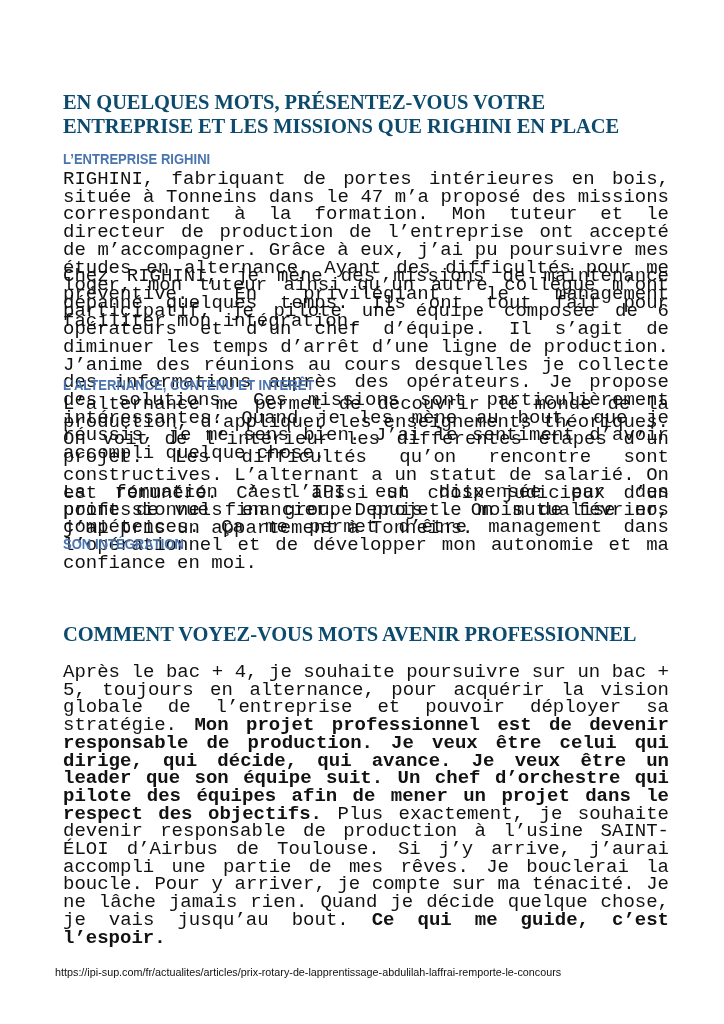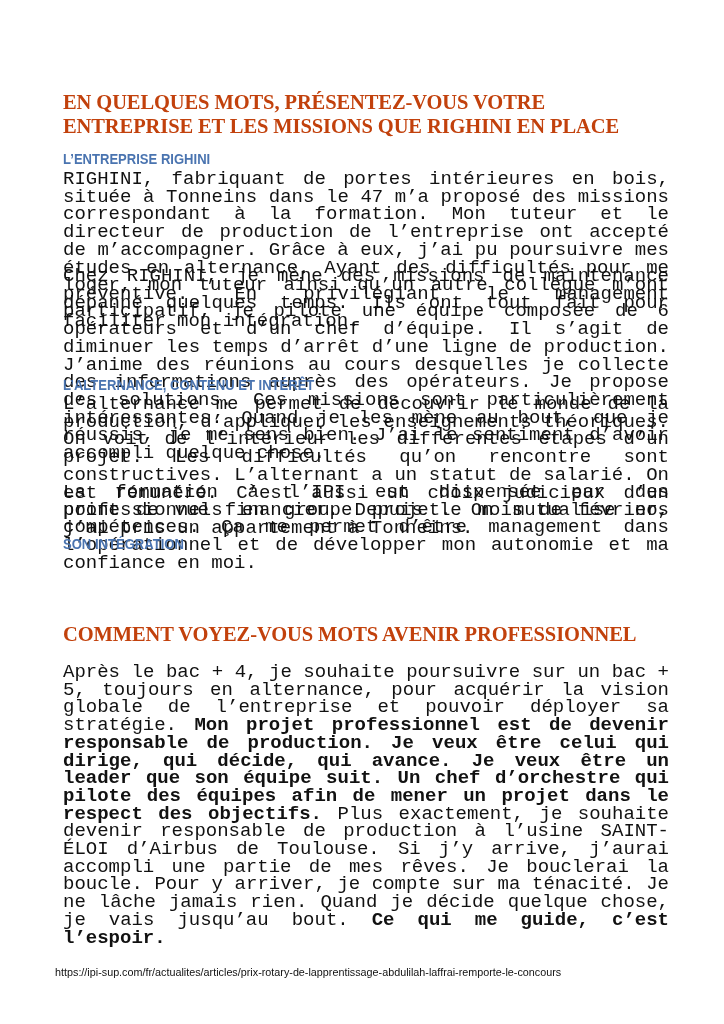"EN QUELQUES MOTS, PRÉSENTEZ-VOUS VOTRE" .h1 { color: #c2410c -> #0c4a6e }
